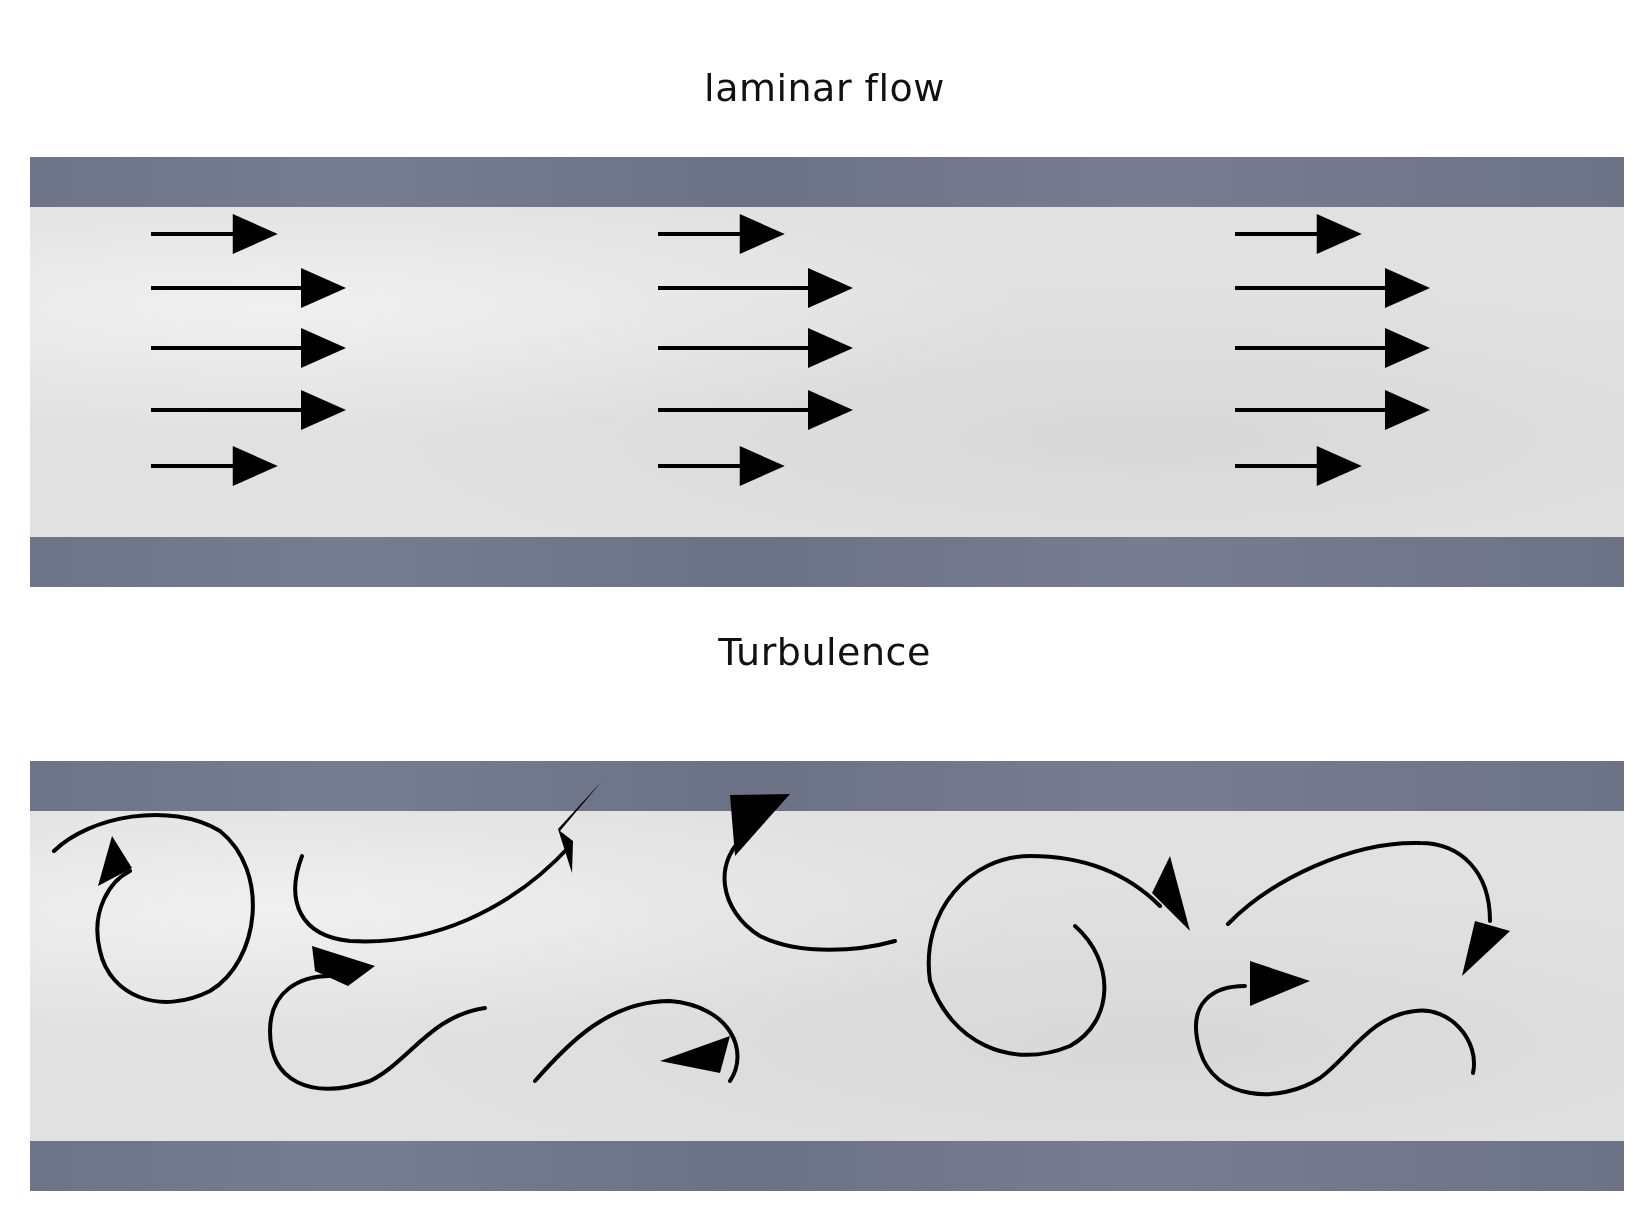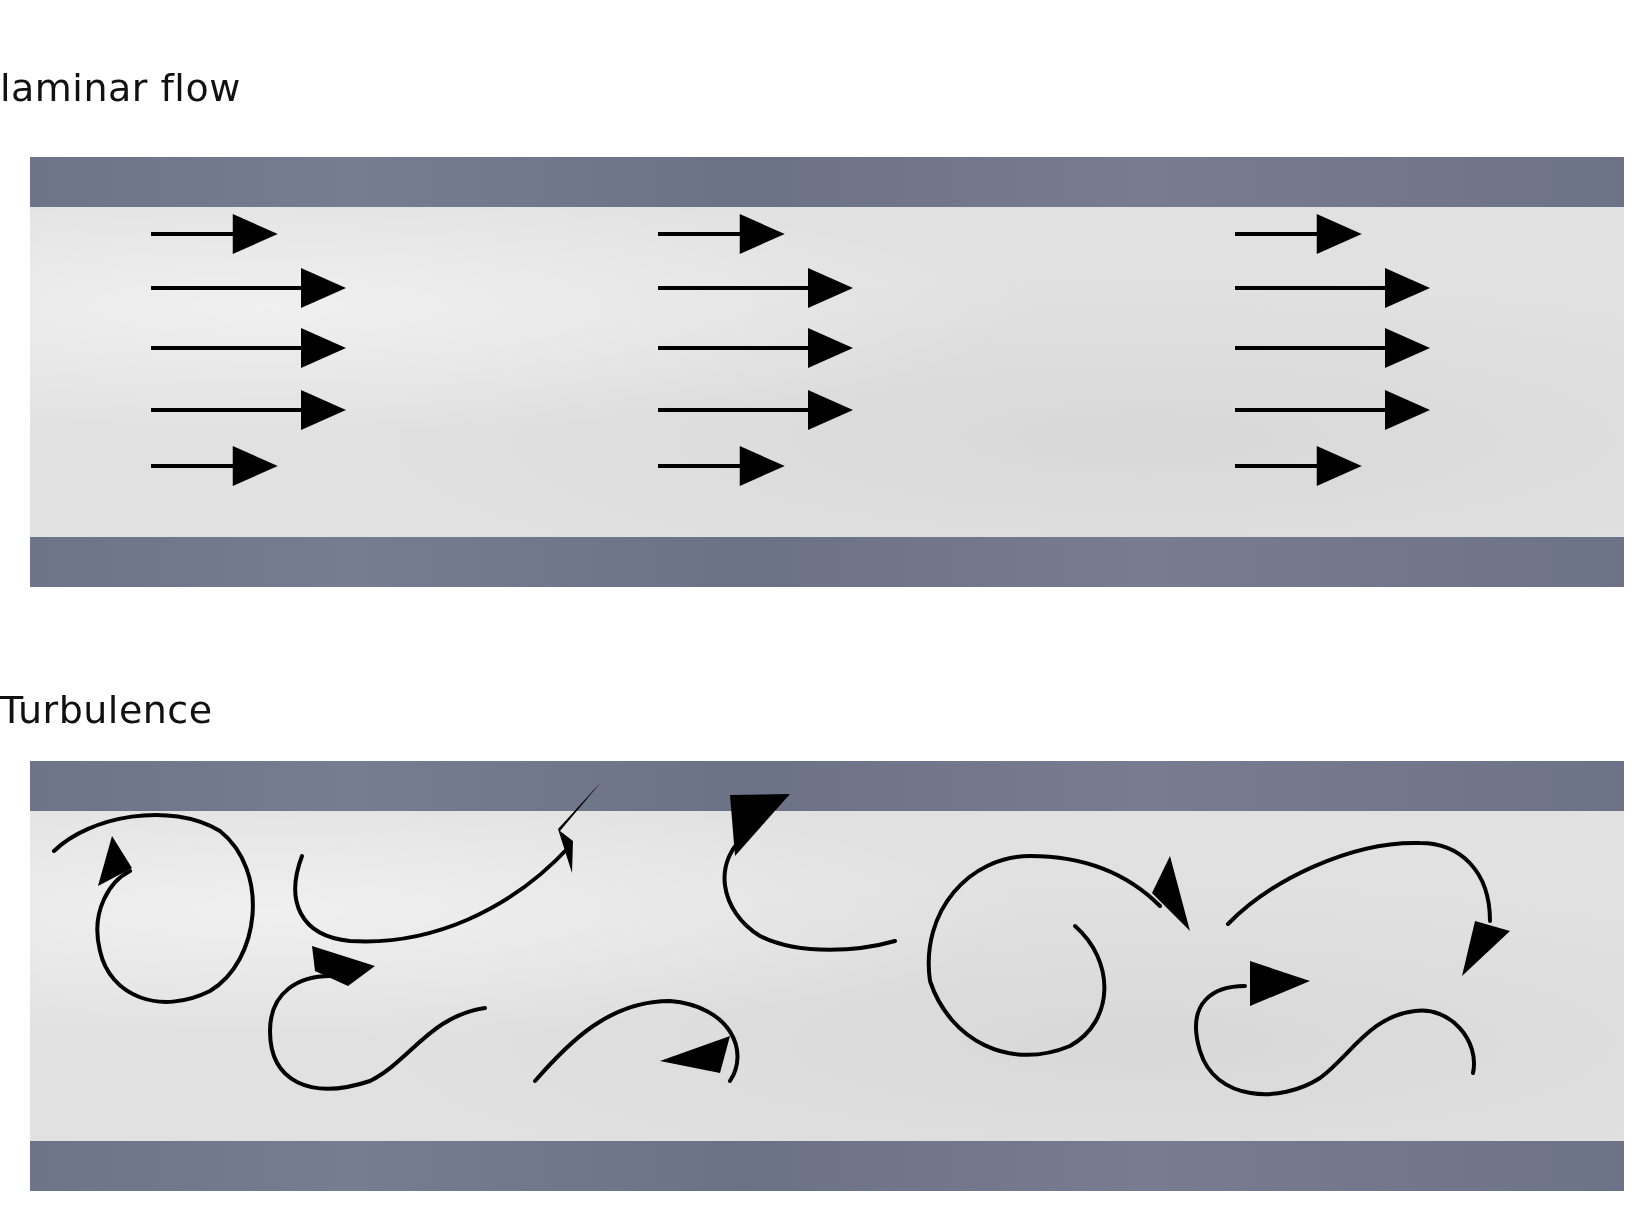"laminar flow" .title { text-align: none -> center }
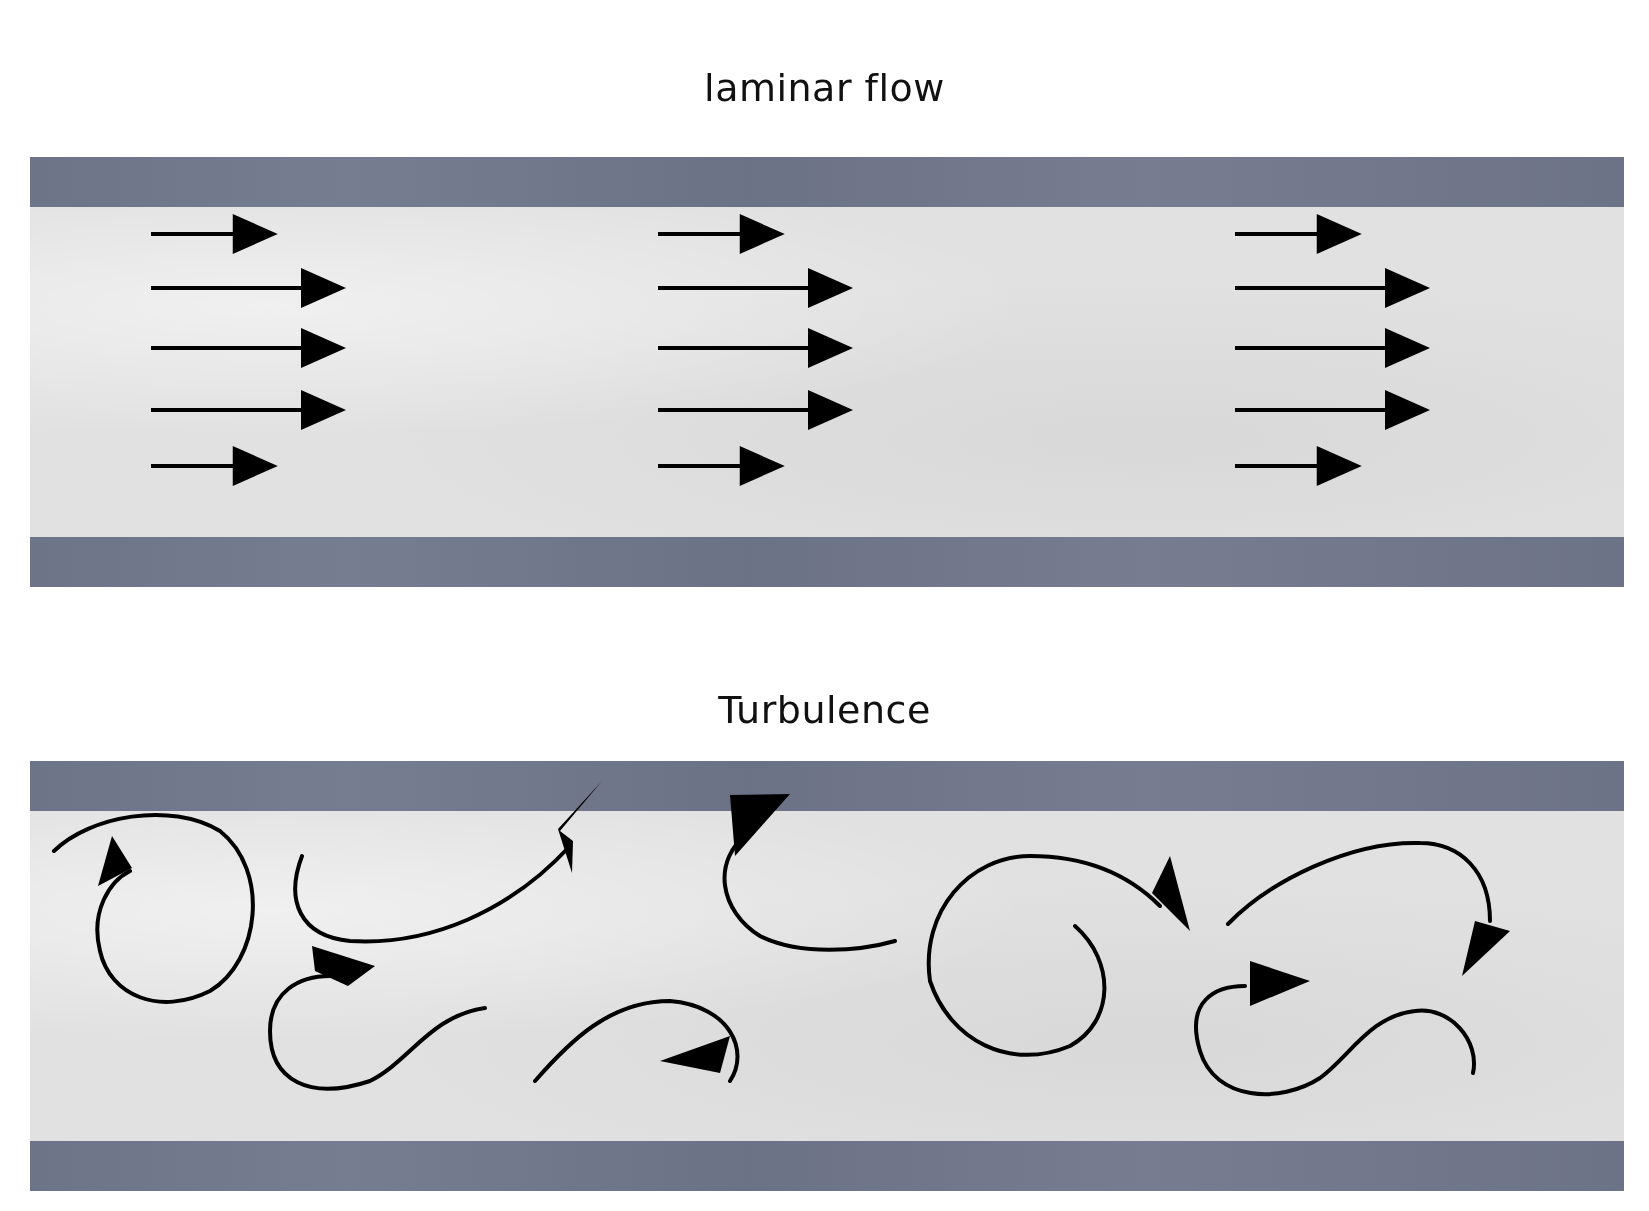"Turbulence" #title-turb { top: 688px -> 630px }
